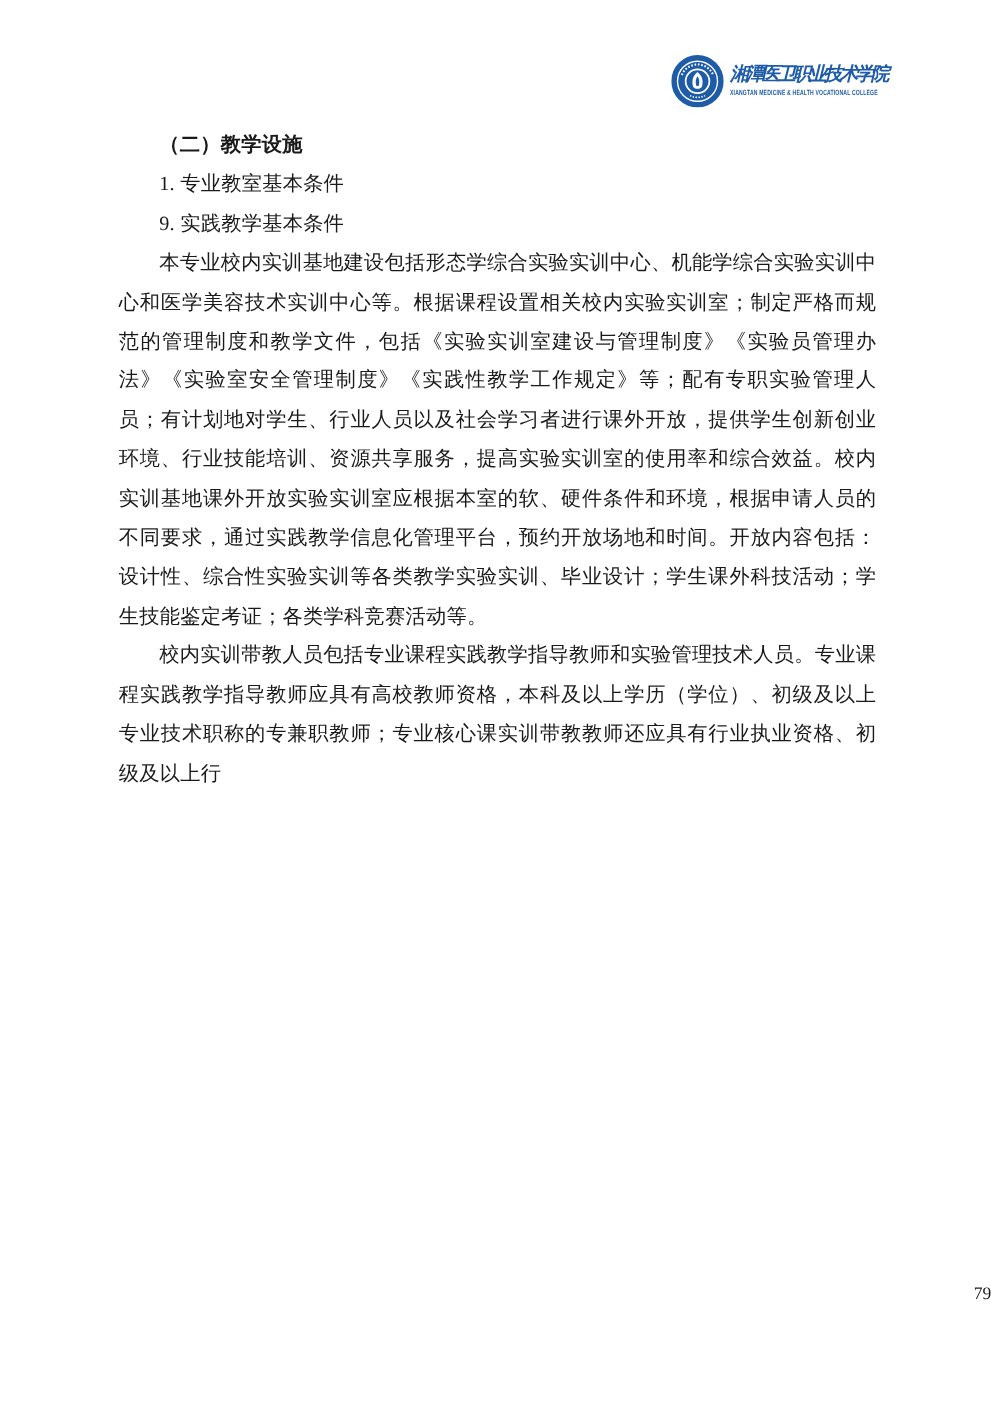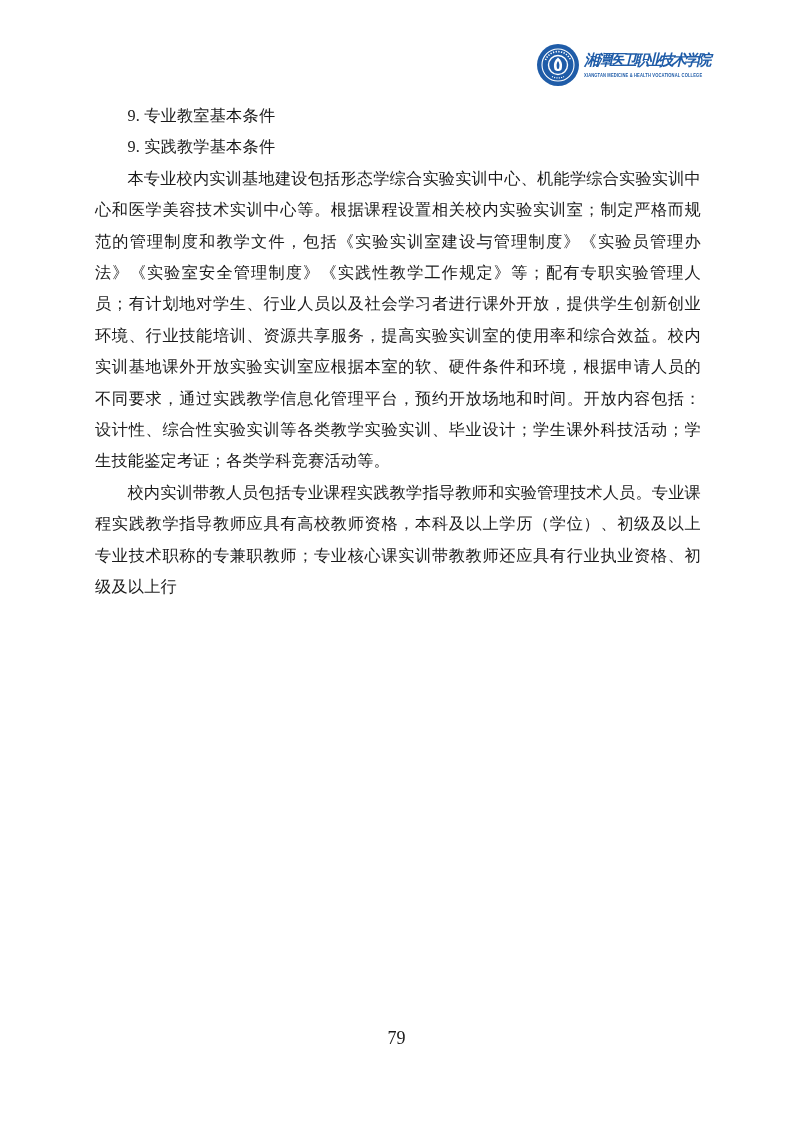"（二）教学设施" p.bold { html: none -> <p>（二）教学设施</p> }
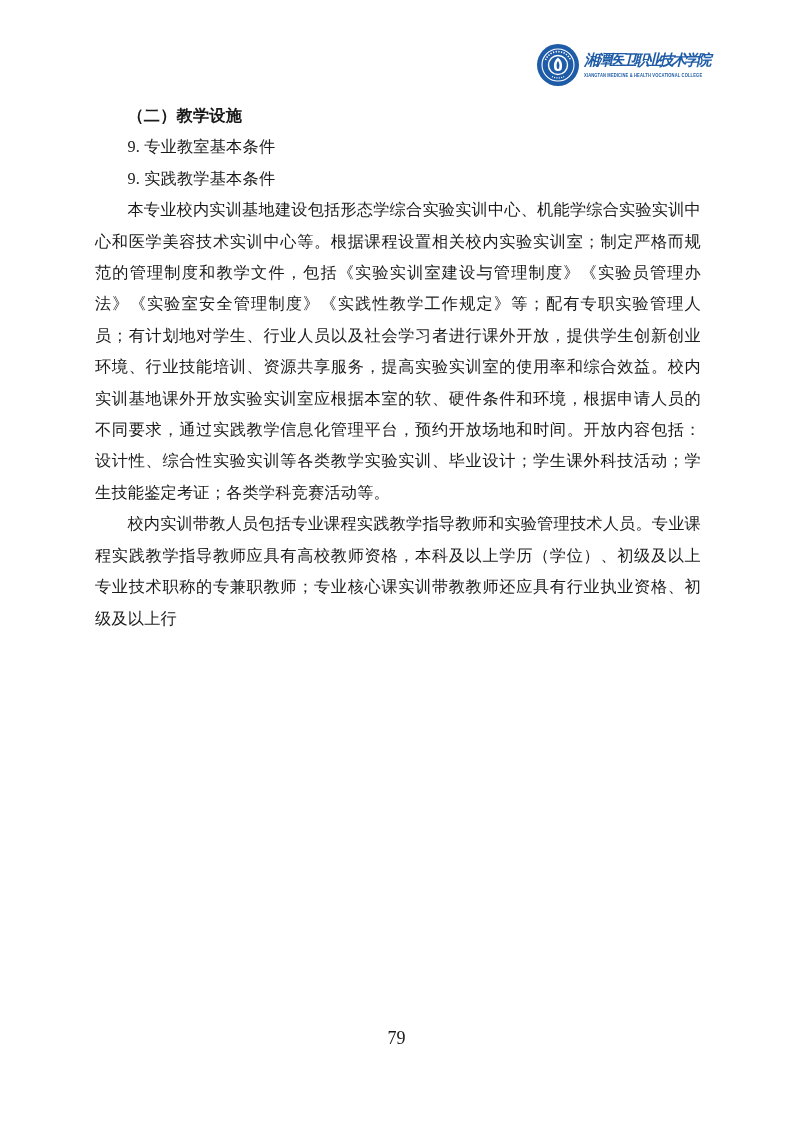"9. 专业教室基本条件" p { text: 9 -> 1 }
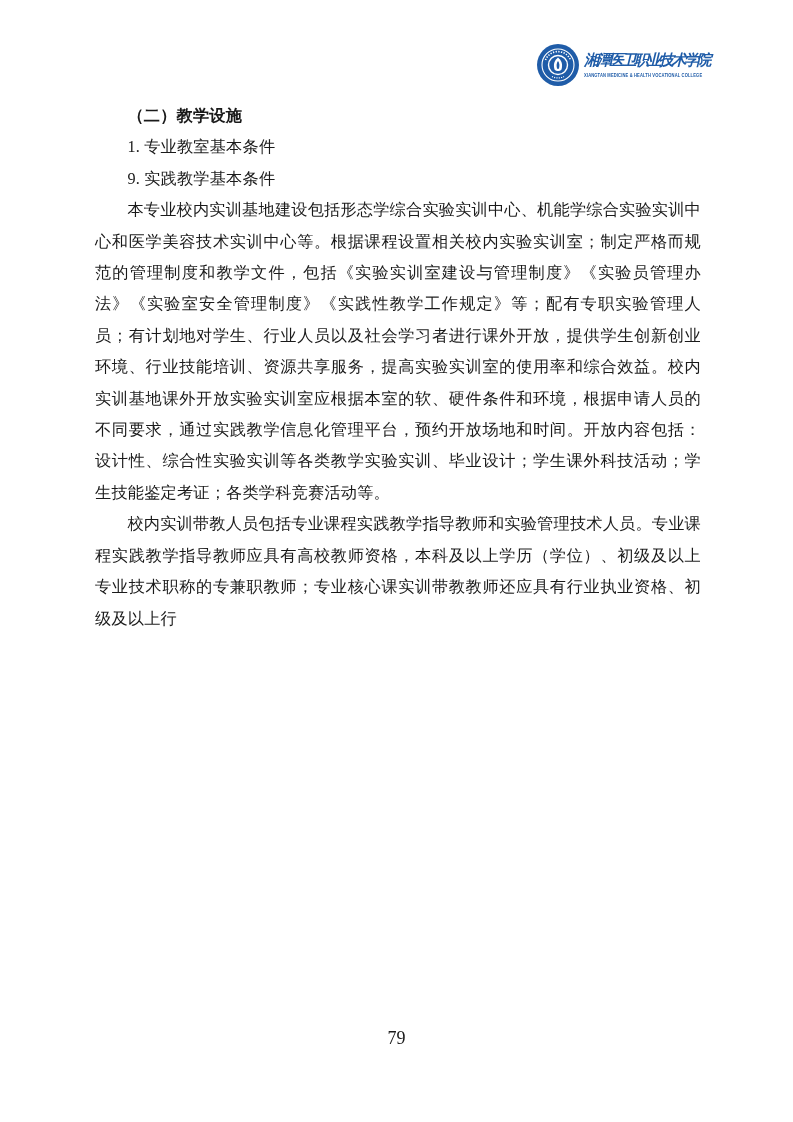"79" .footer { font-size: 18px -> 14px; text-align: center -> right }
